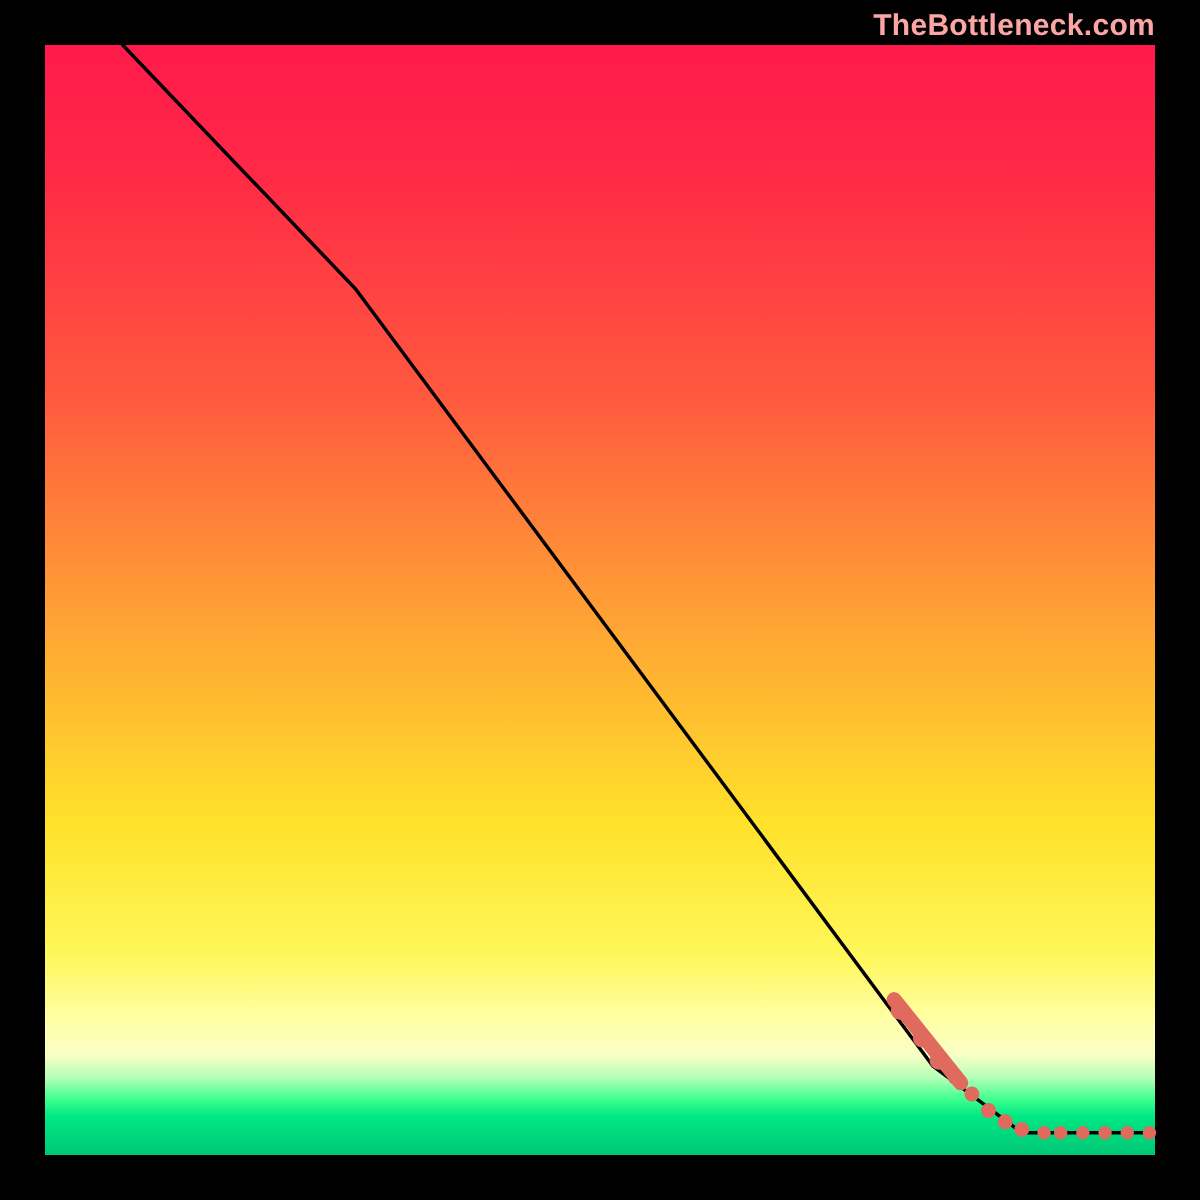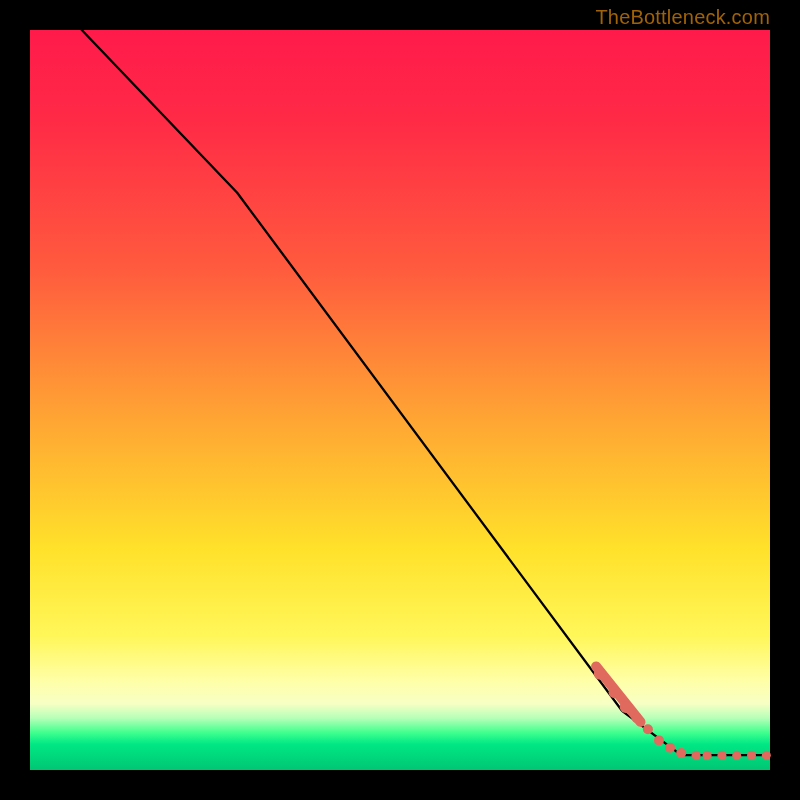"TheBottleneck.com" .attribution { color: #a16207 -> #fca5a5; font-weight: 400 -> 700 }
